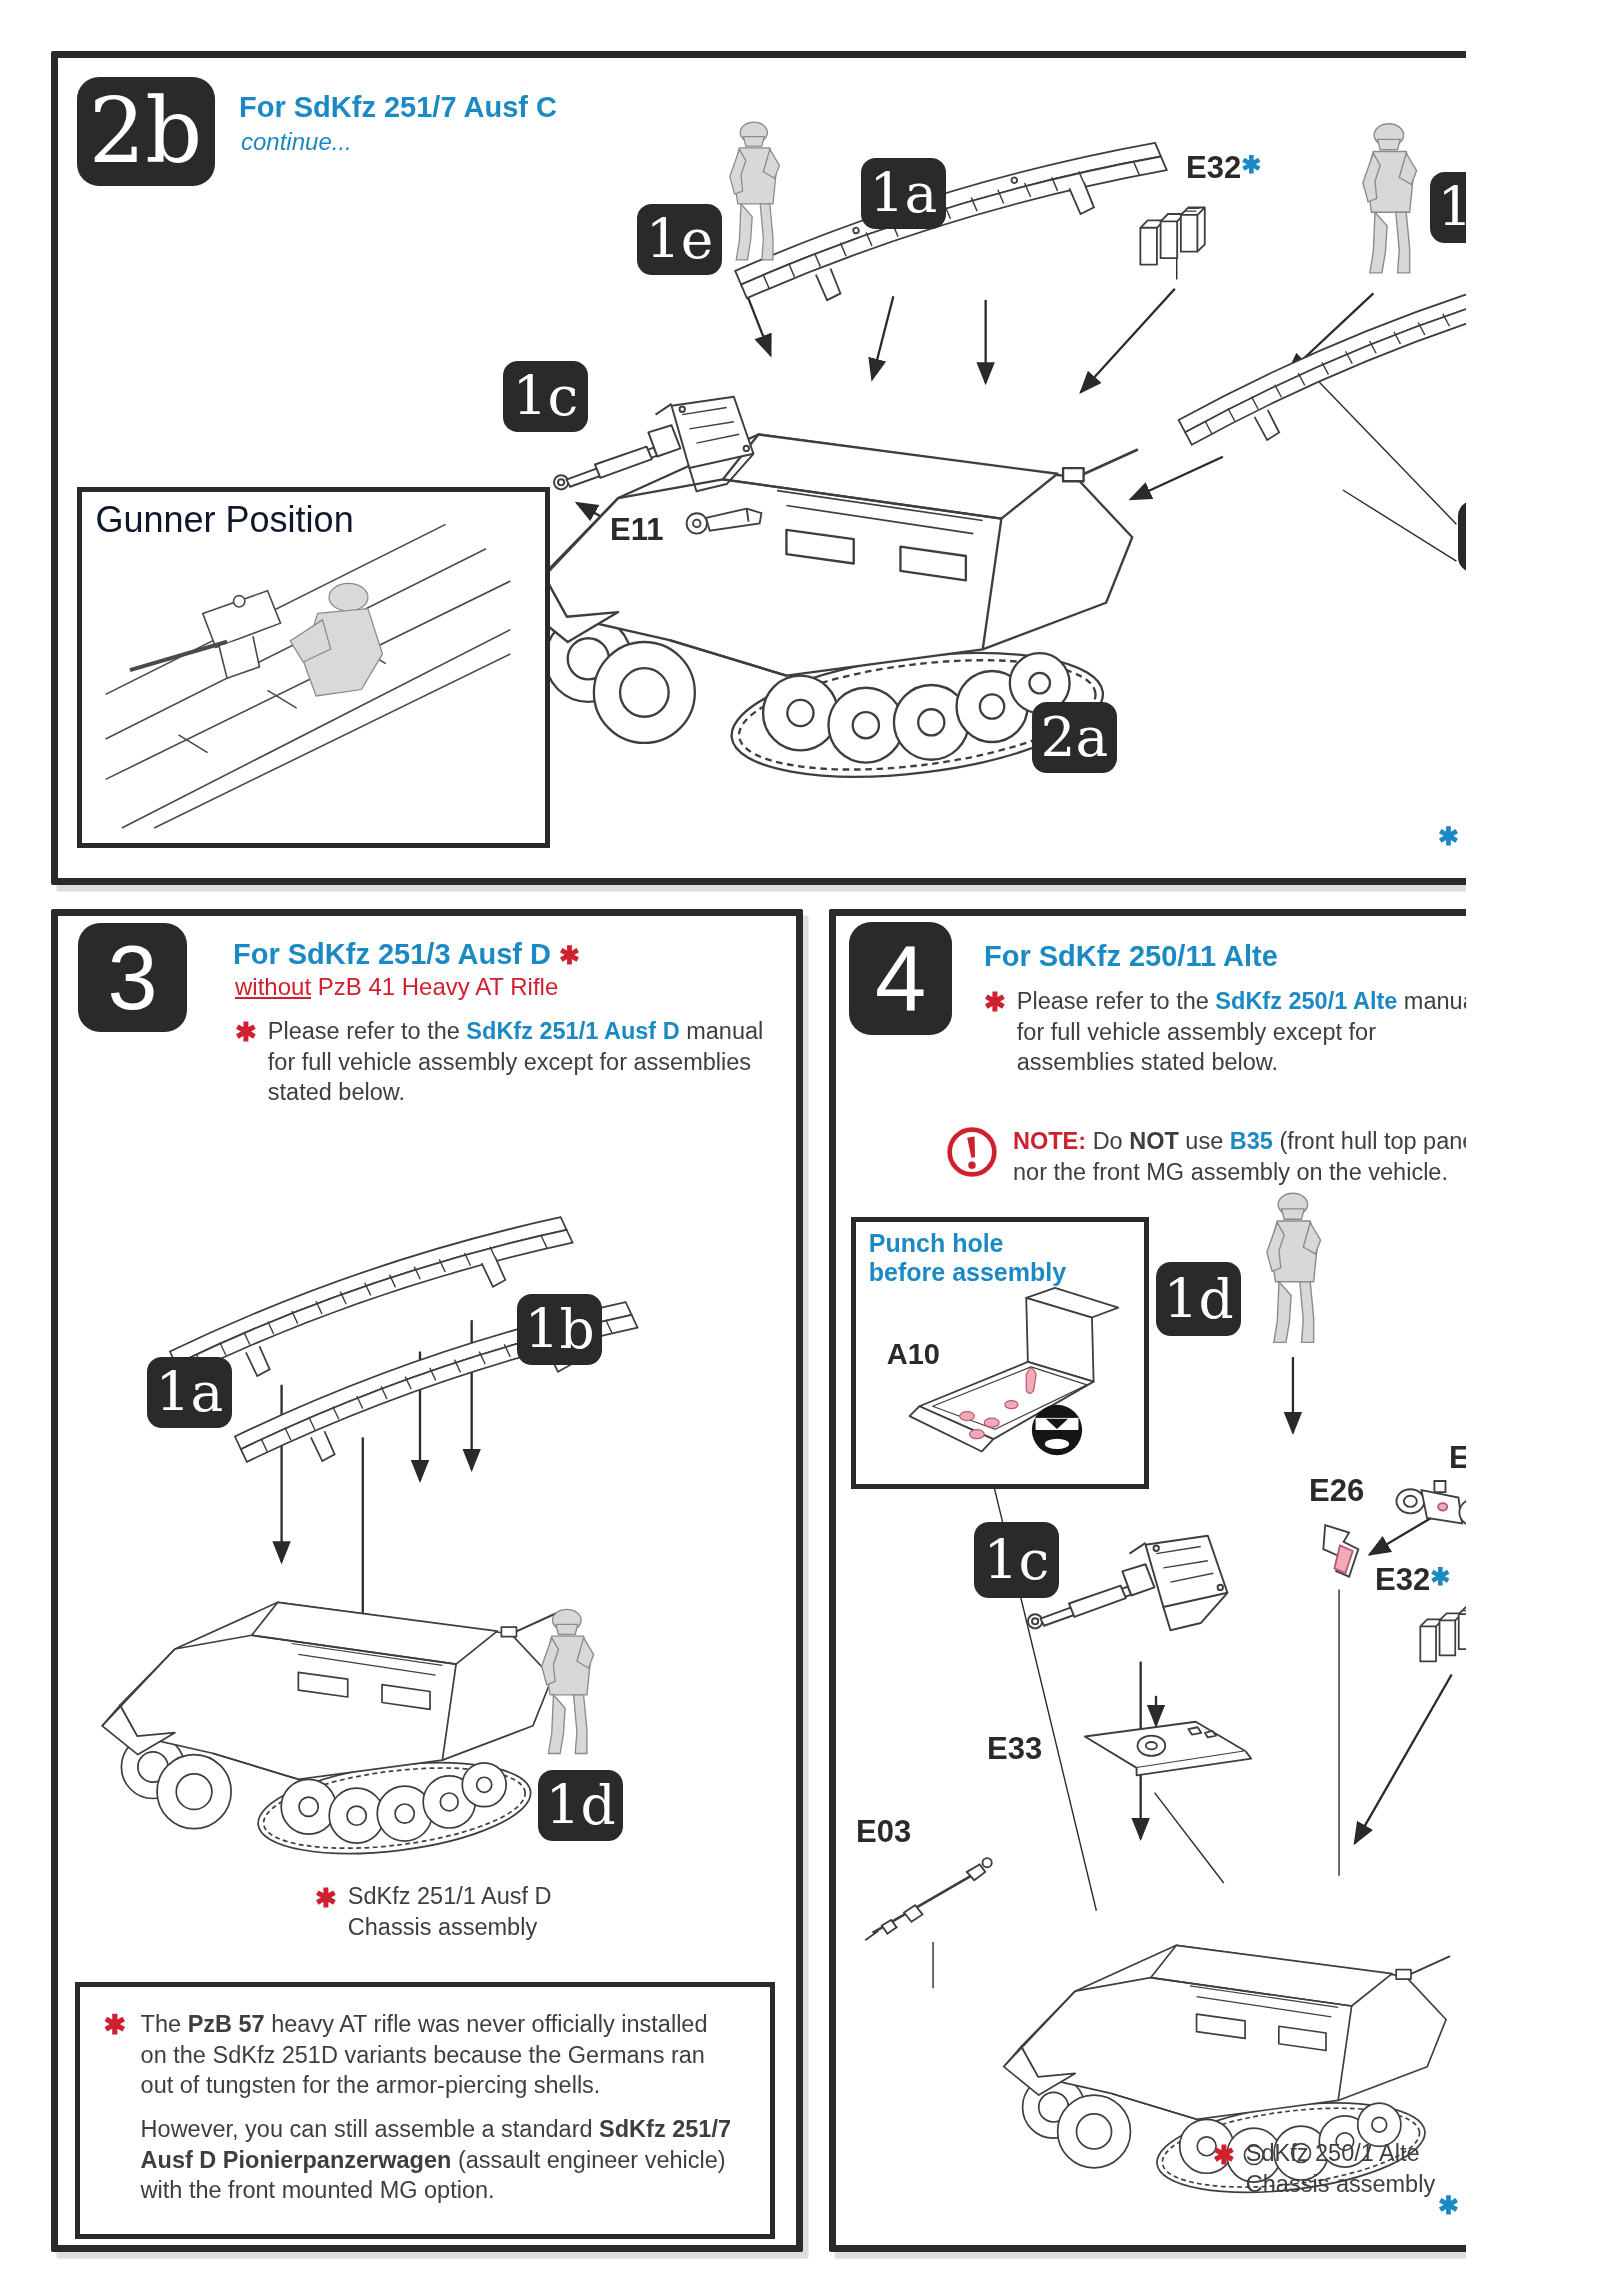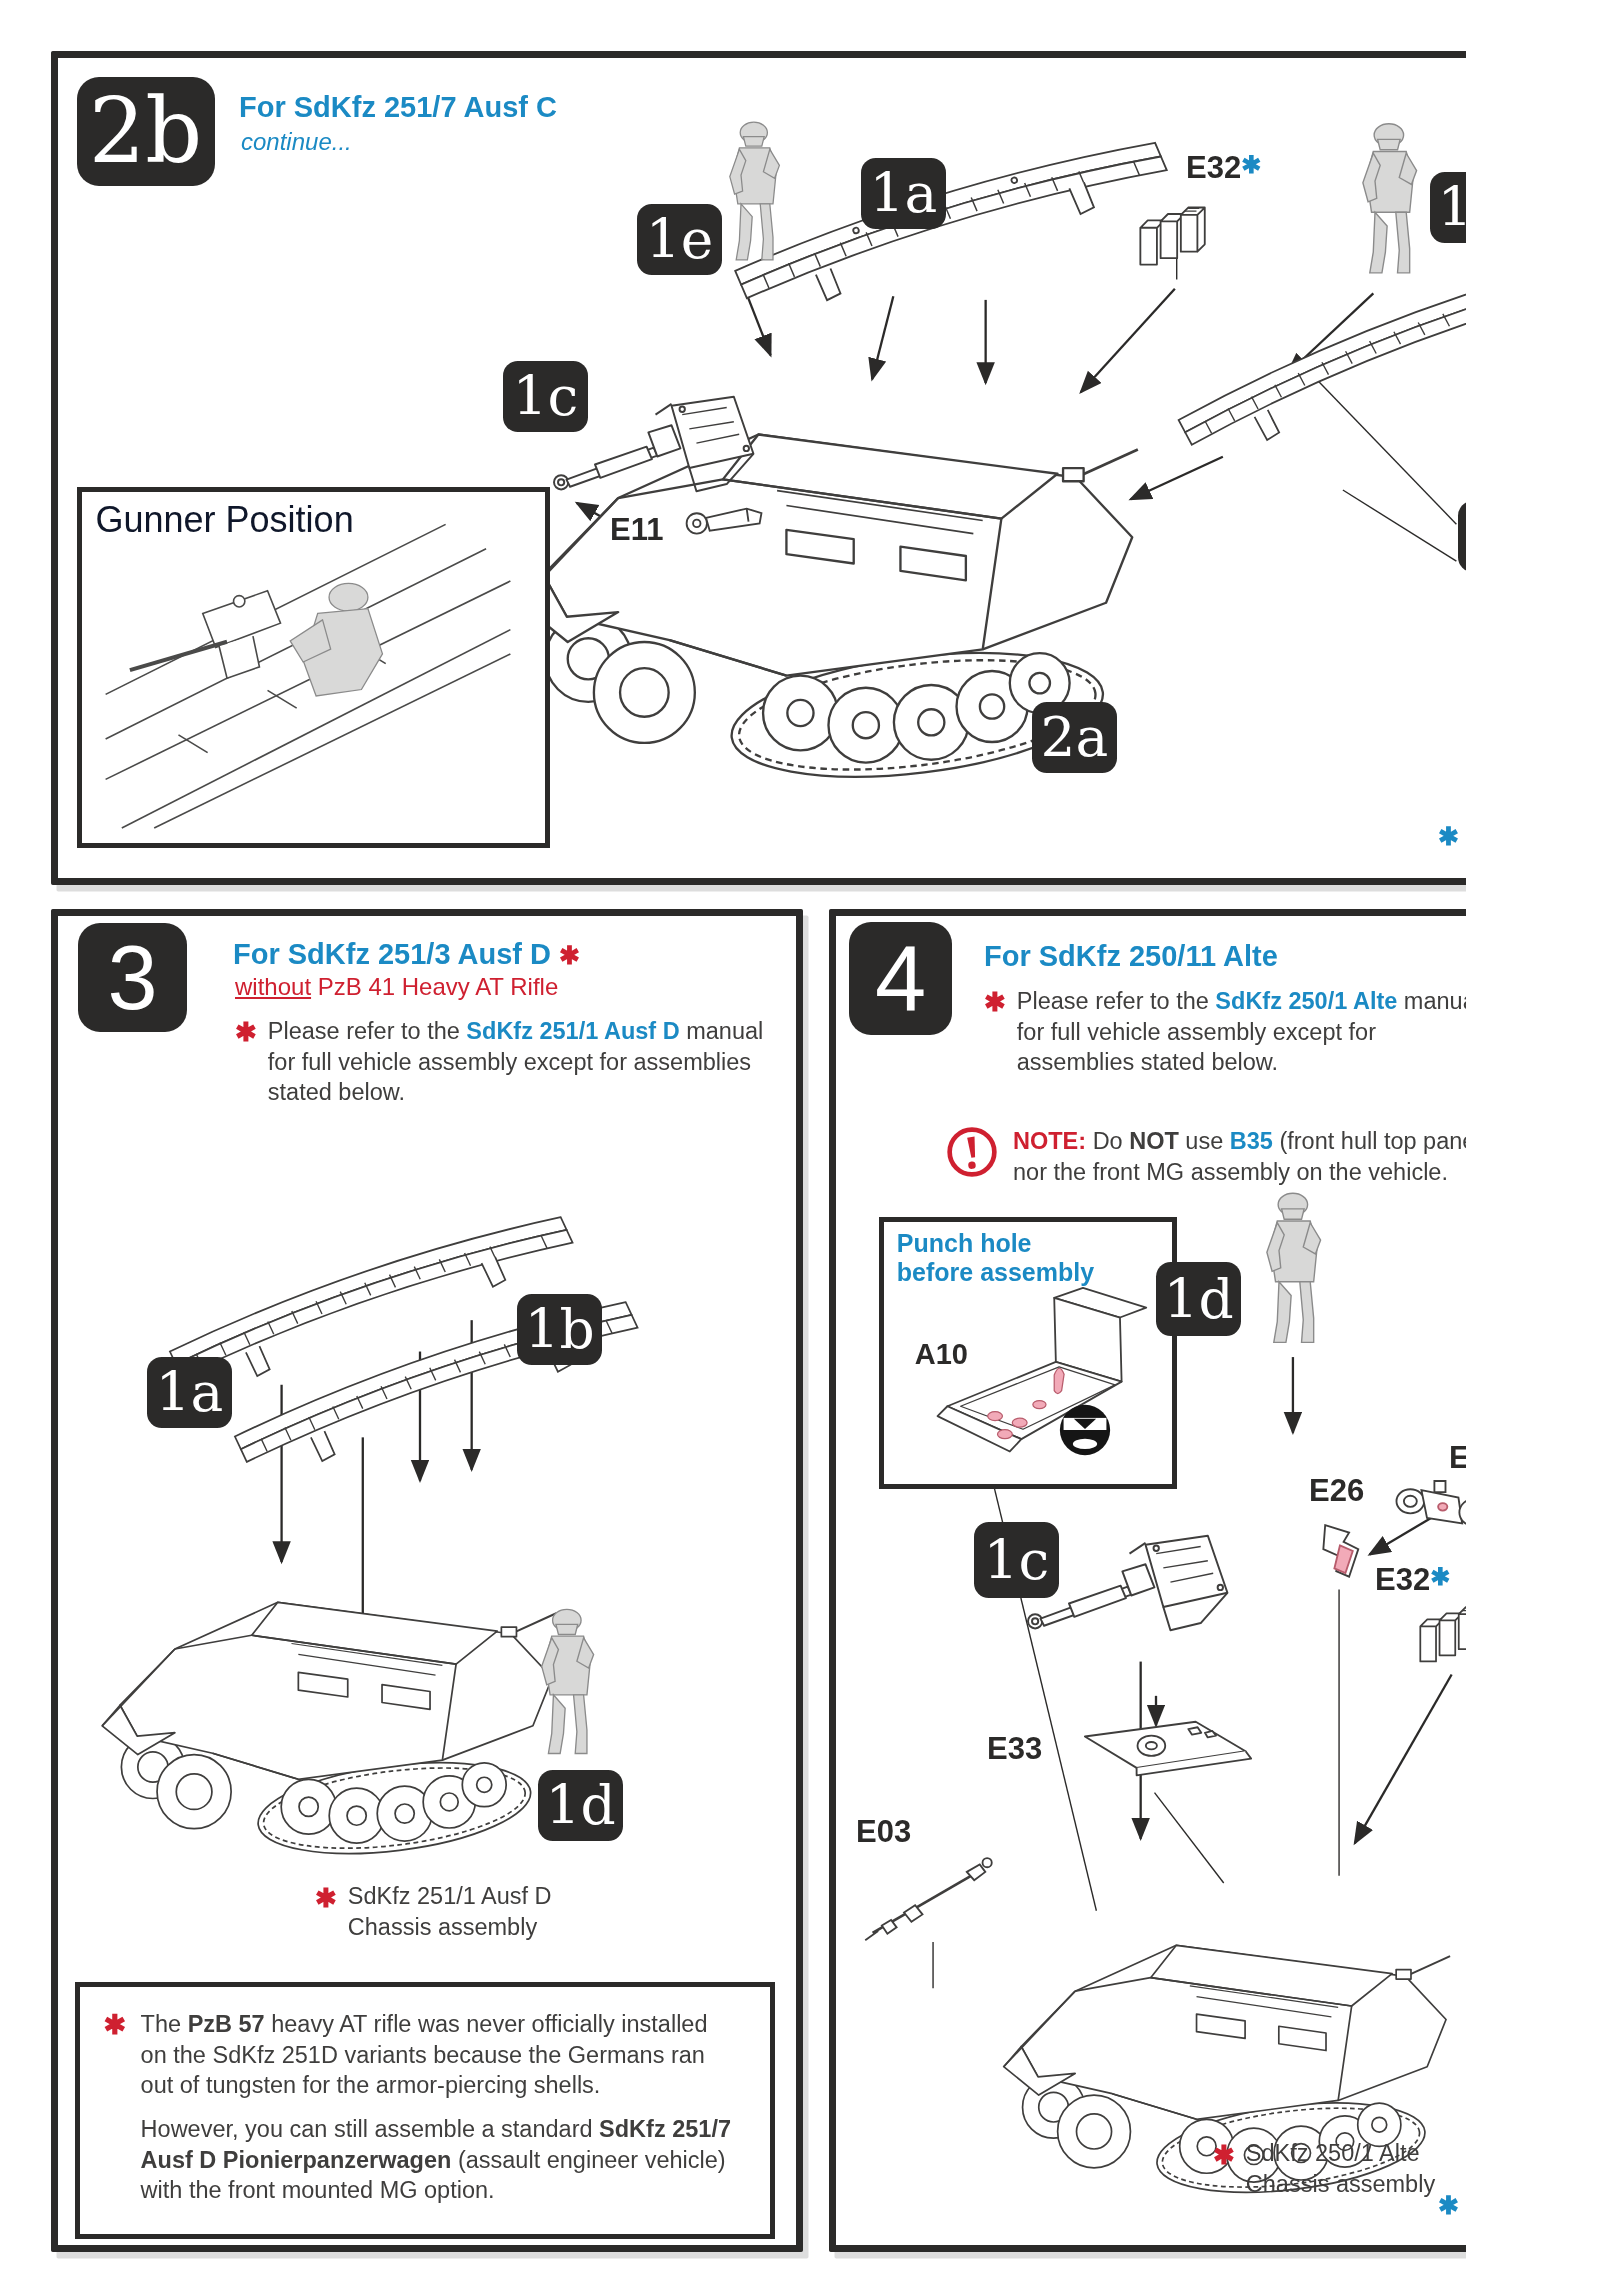"Punch hole" div.punchbox { margin-left: 28px -> none }
